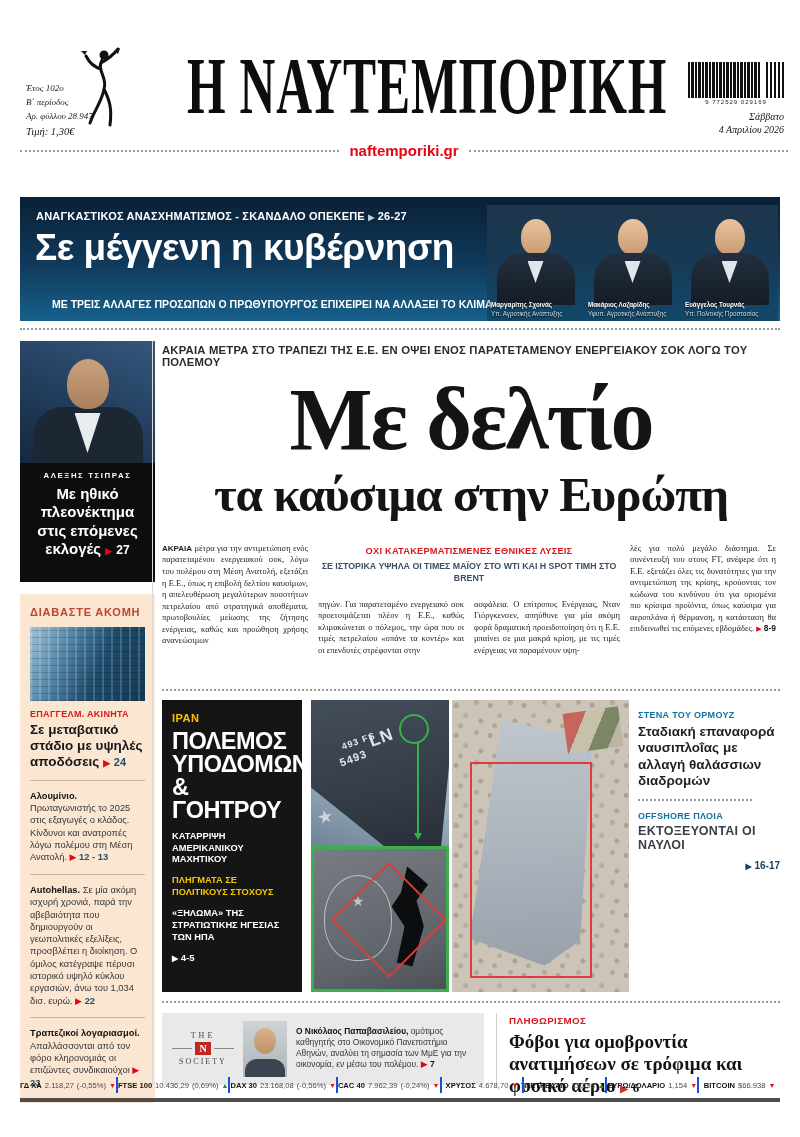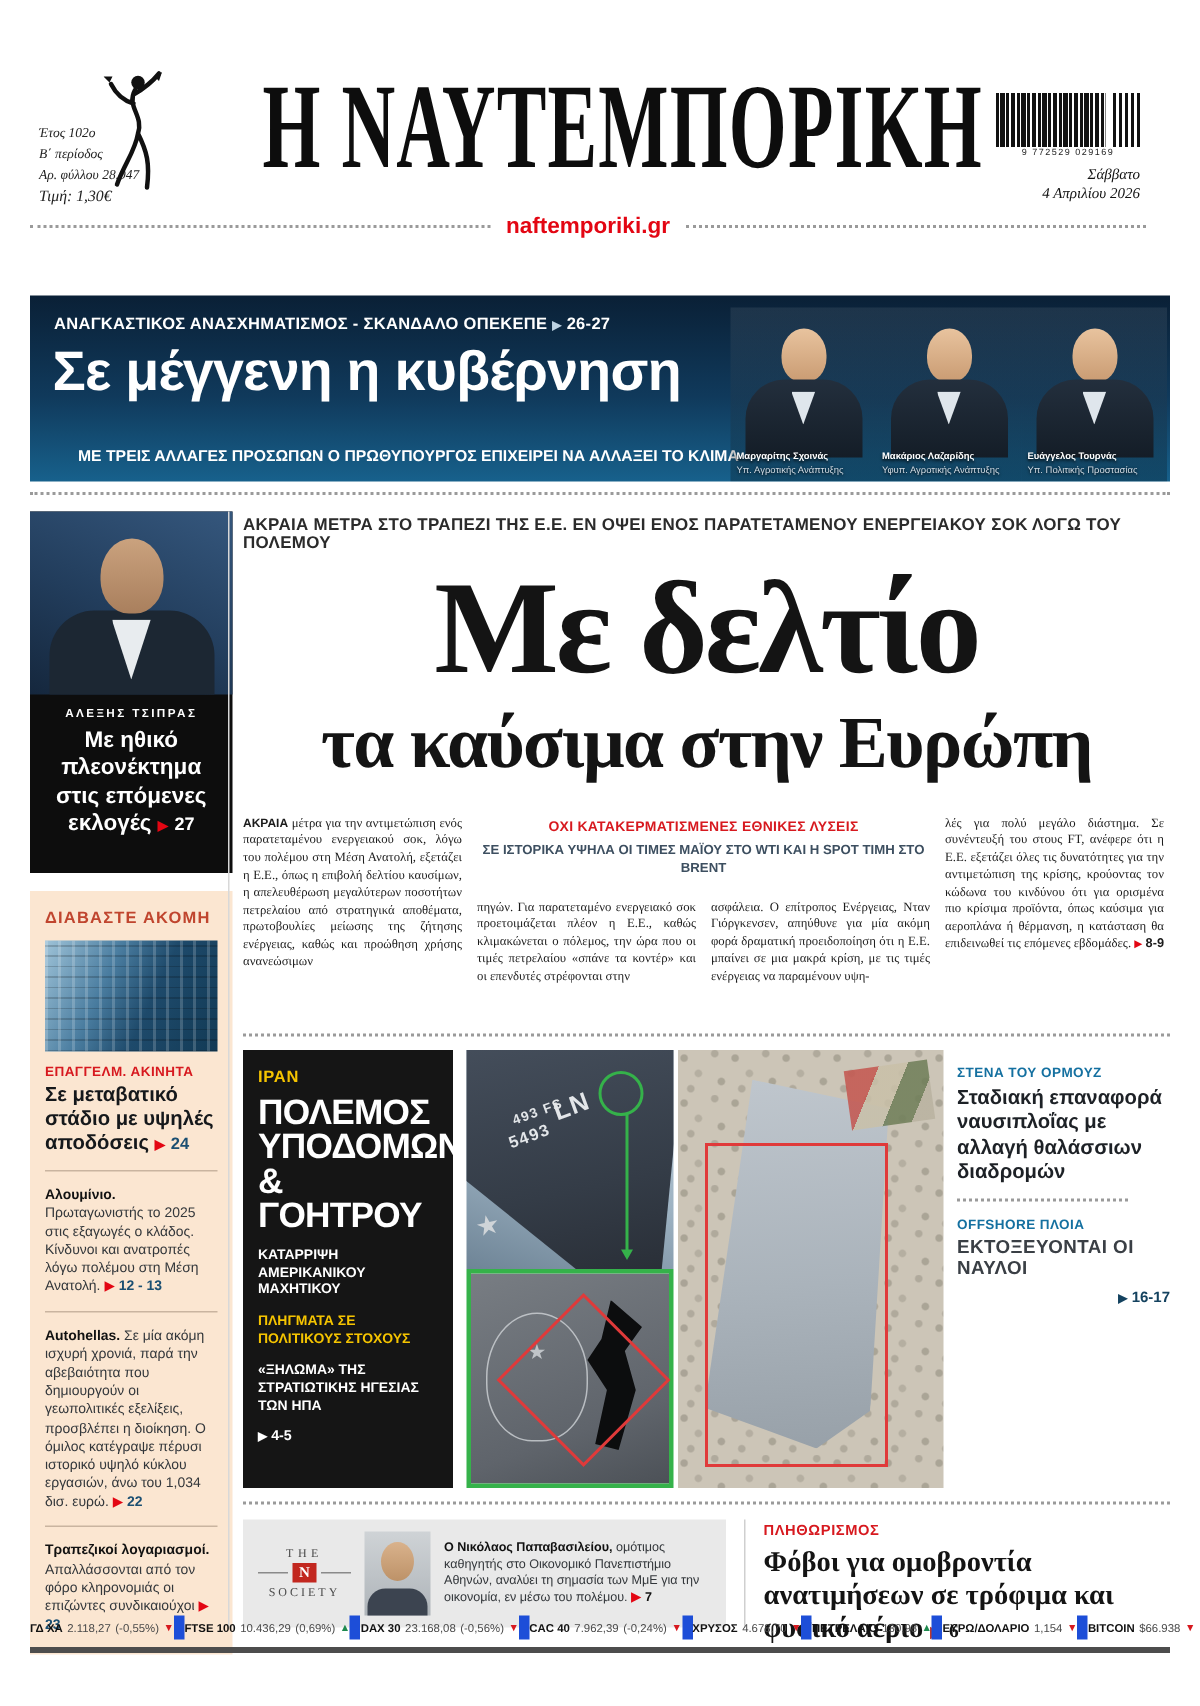"Έτος 102ο" #masthead { right: 36px -> 12px }
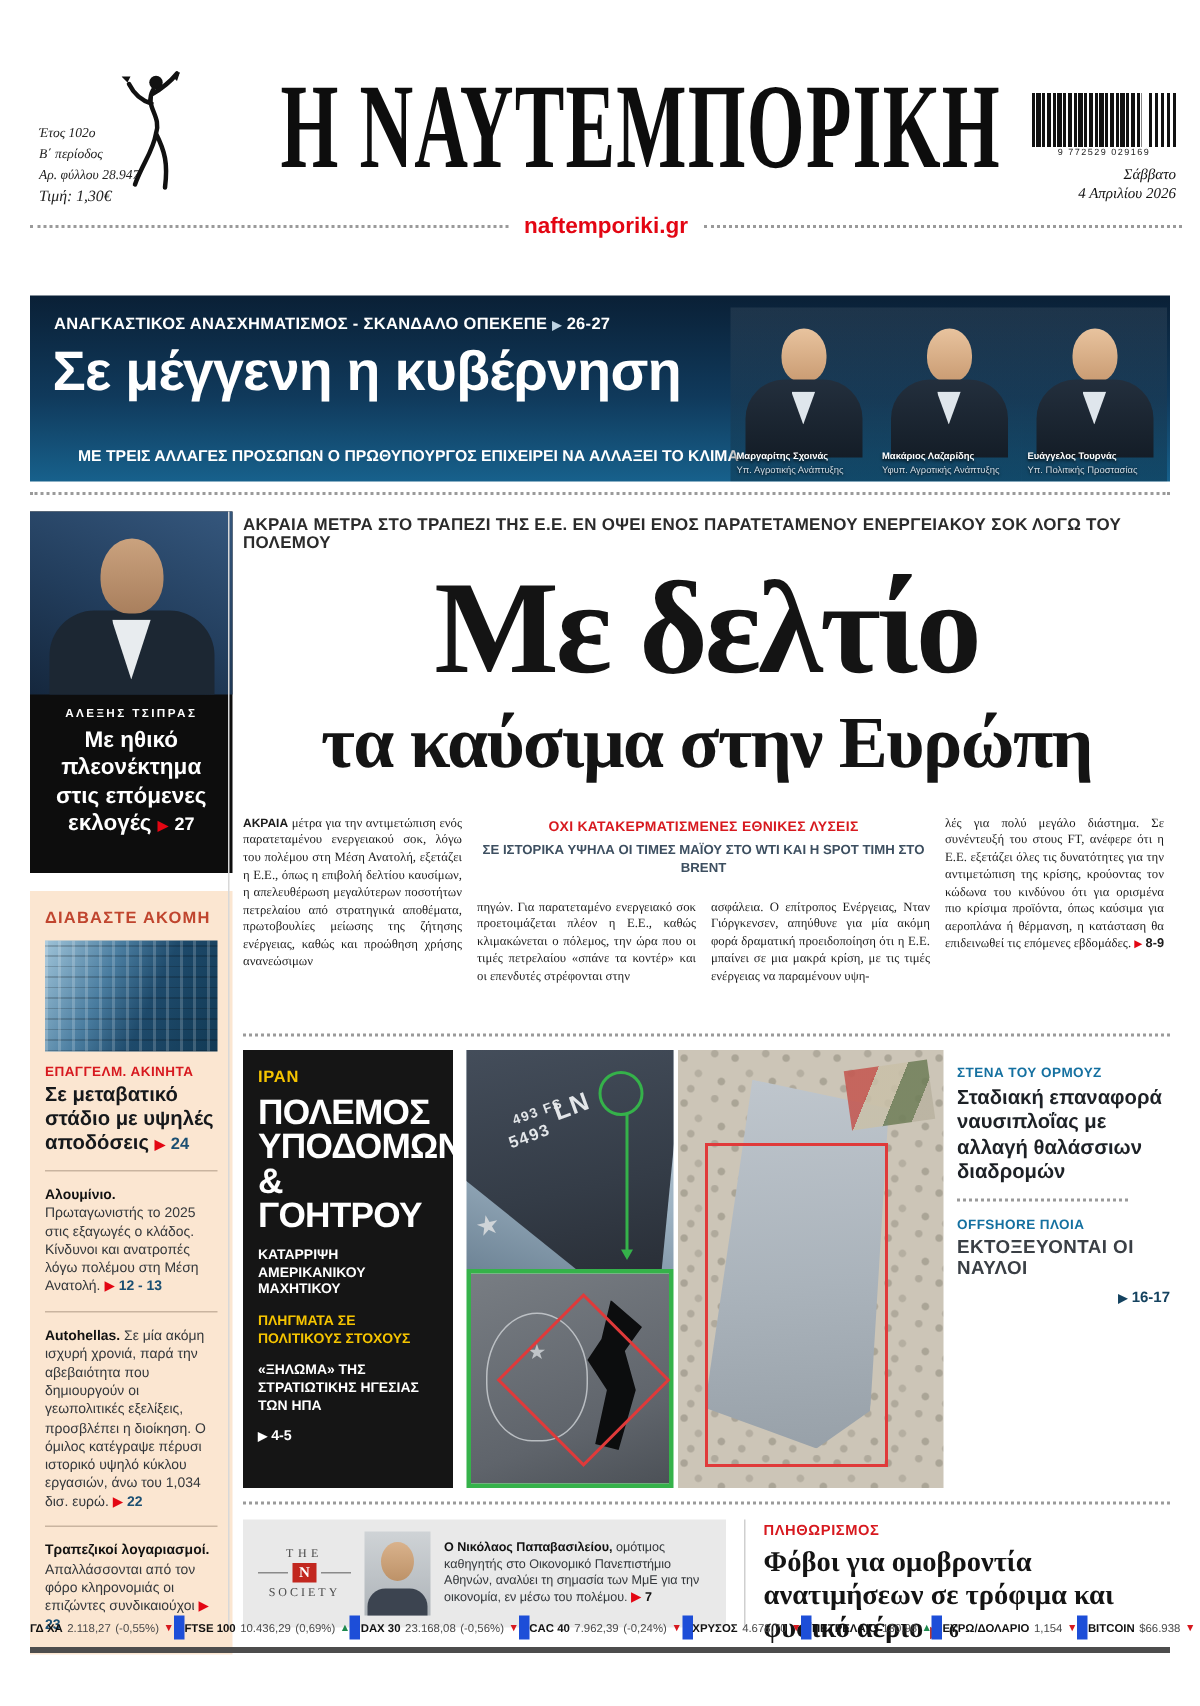"FTSE 100" .tk { border-left: 7px solid #1d4ed8 -> 2px solid #1d4ed8 }
